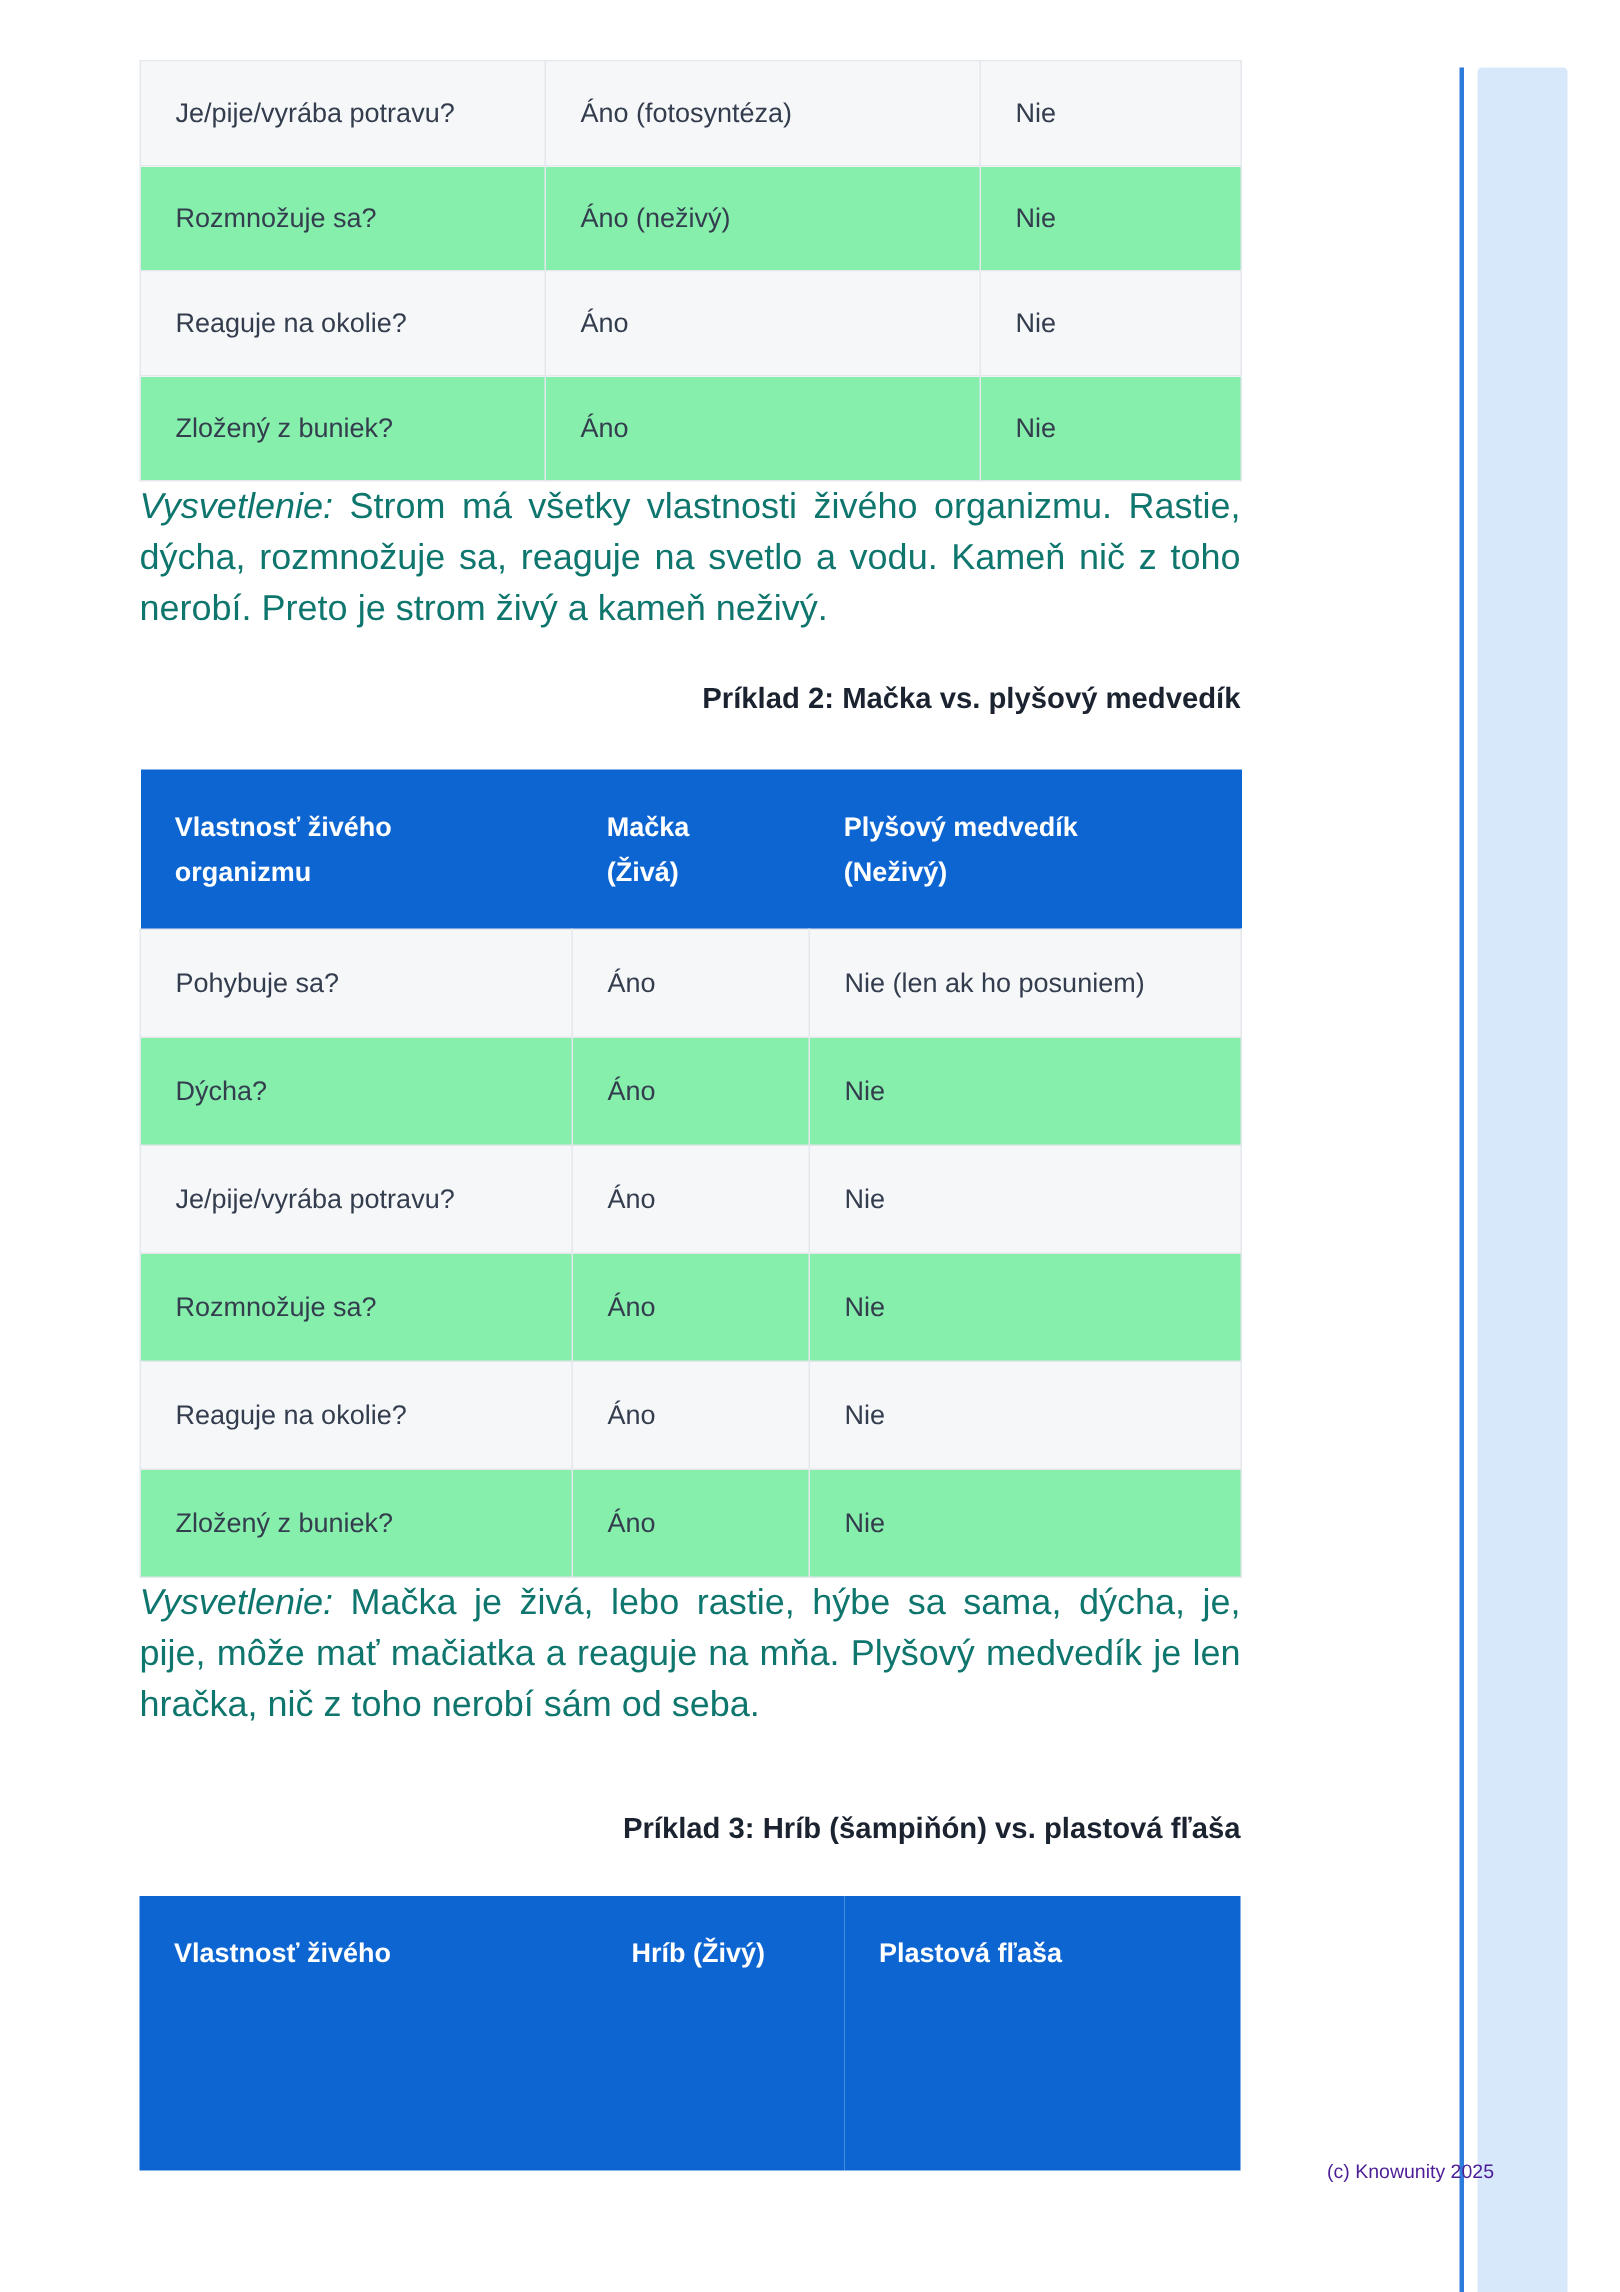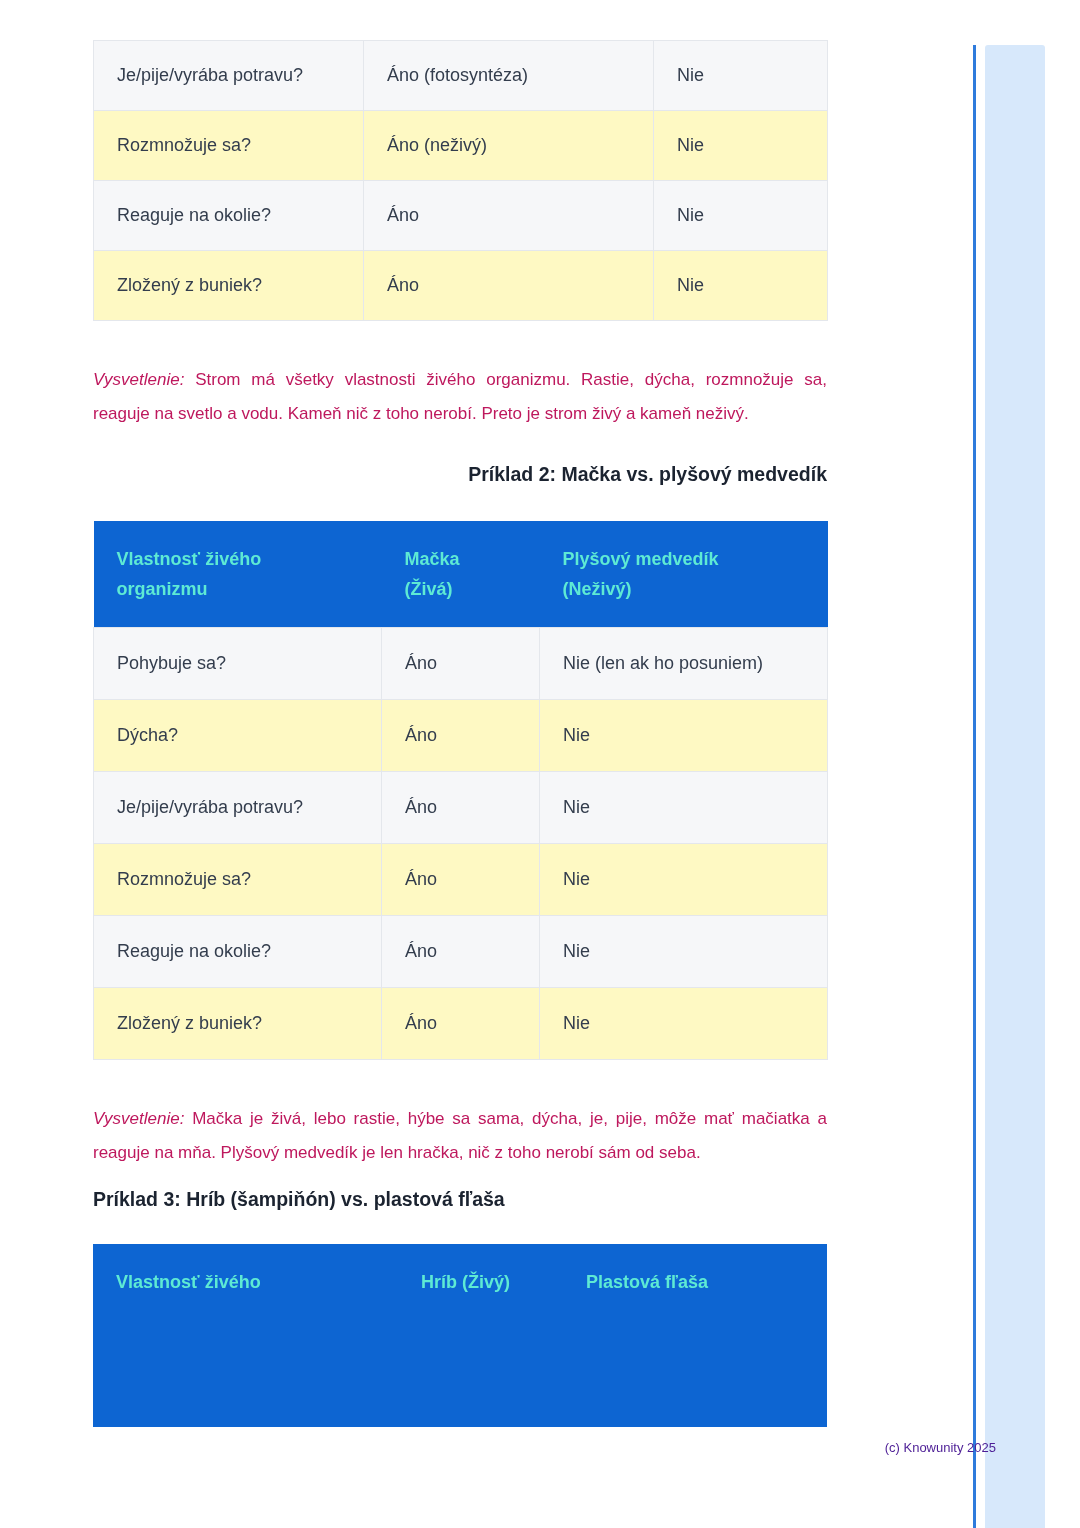"Rozmnožuje sa?" td { background: #fef9c3 -> #86efac }
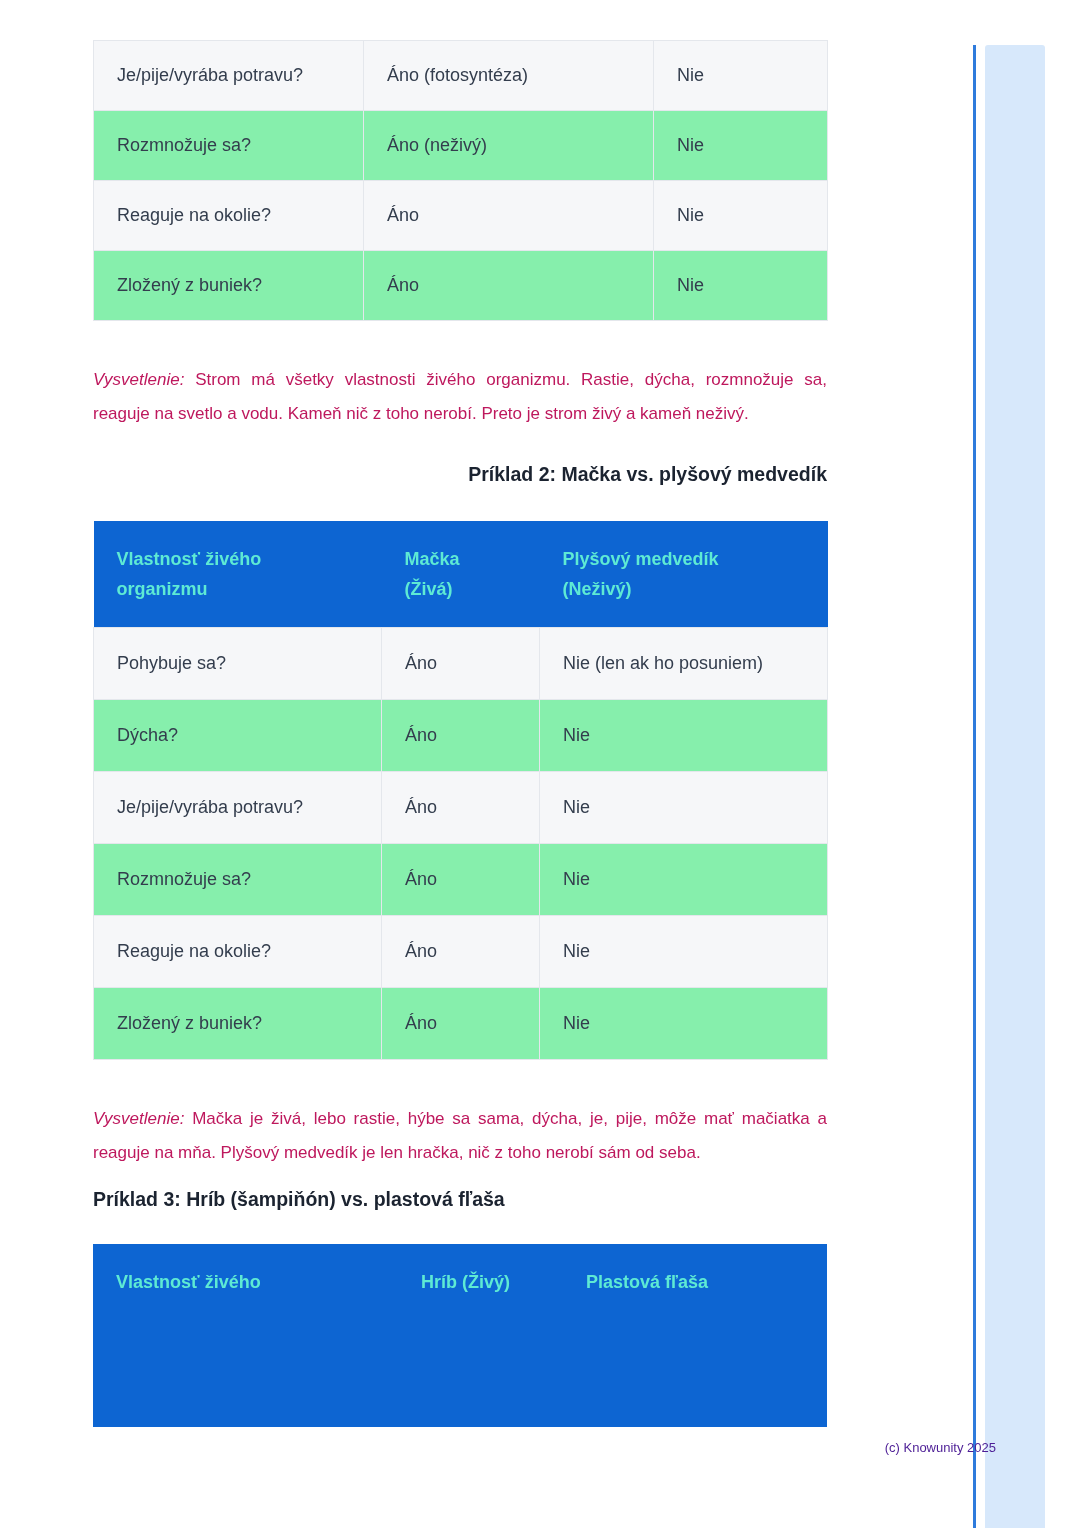"Vysvetlenie: Strom má všetky vlastnosti" .explain { color: #be185d -> #0f766e; font-size: 17px -> 24px; margin-top: 42px -> none }
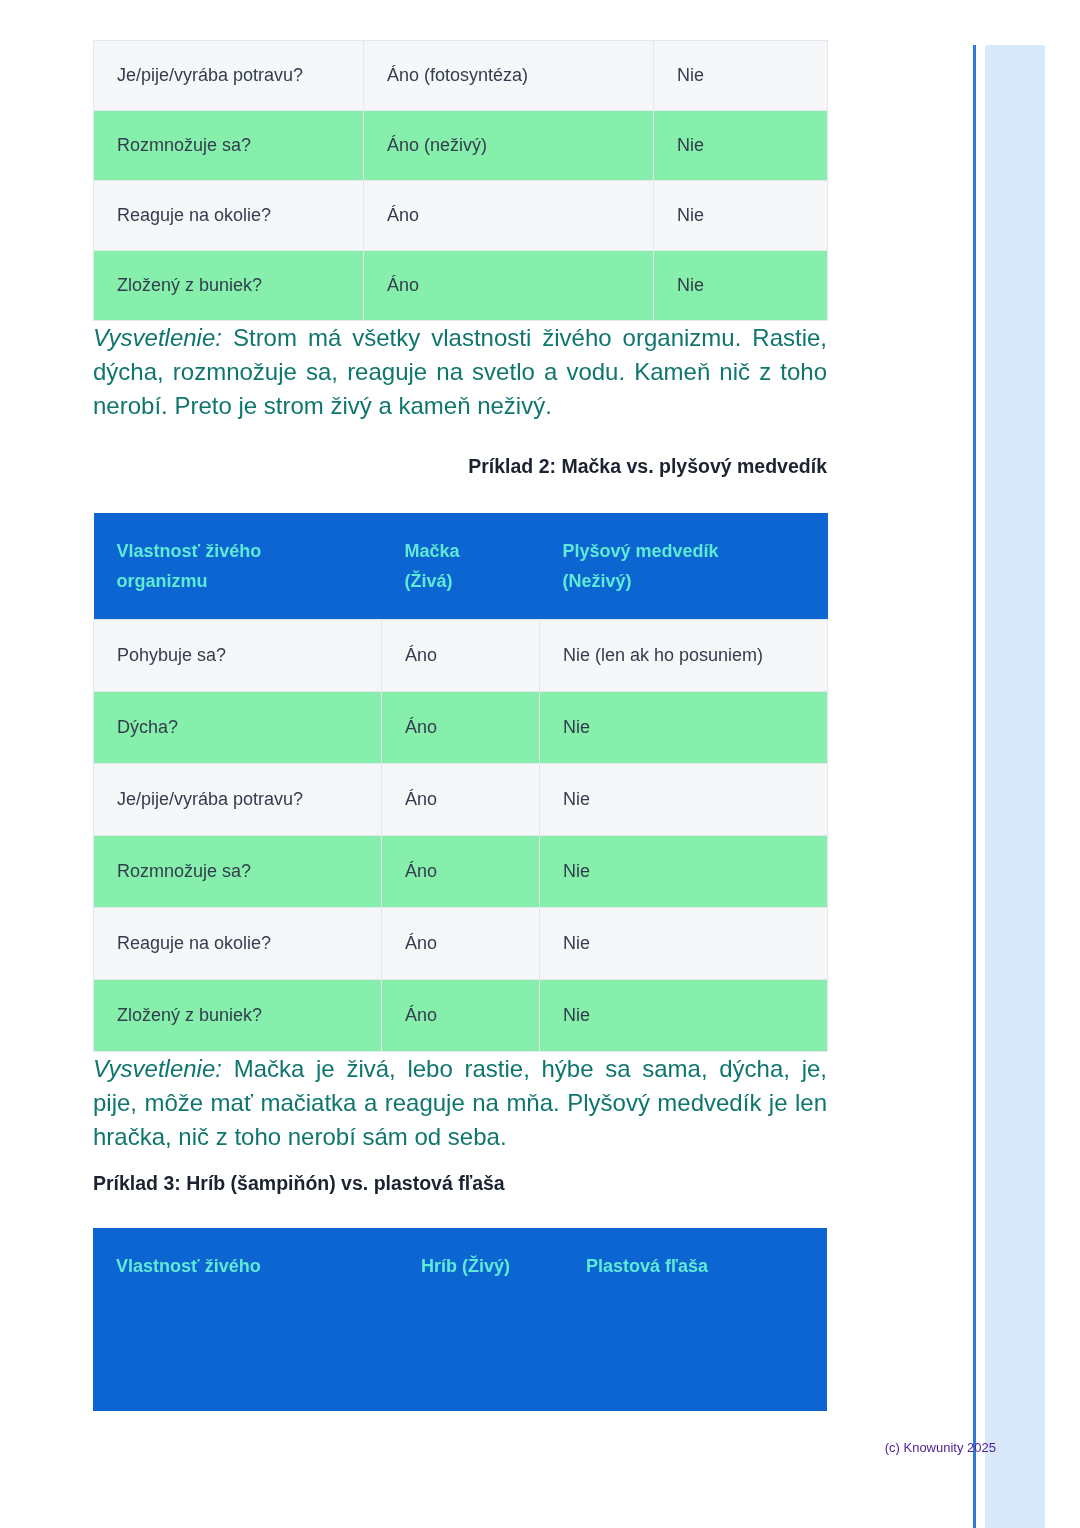"Vlastnosť živého" th { color: #5eead4 -> #ffffff }
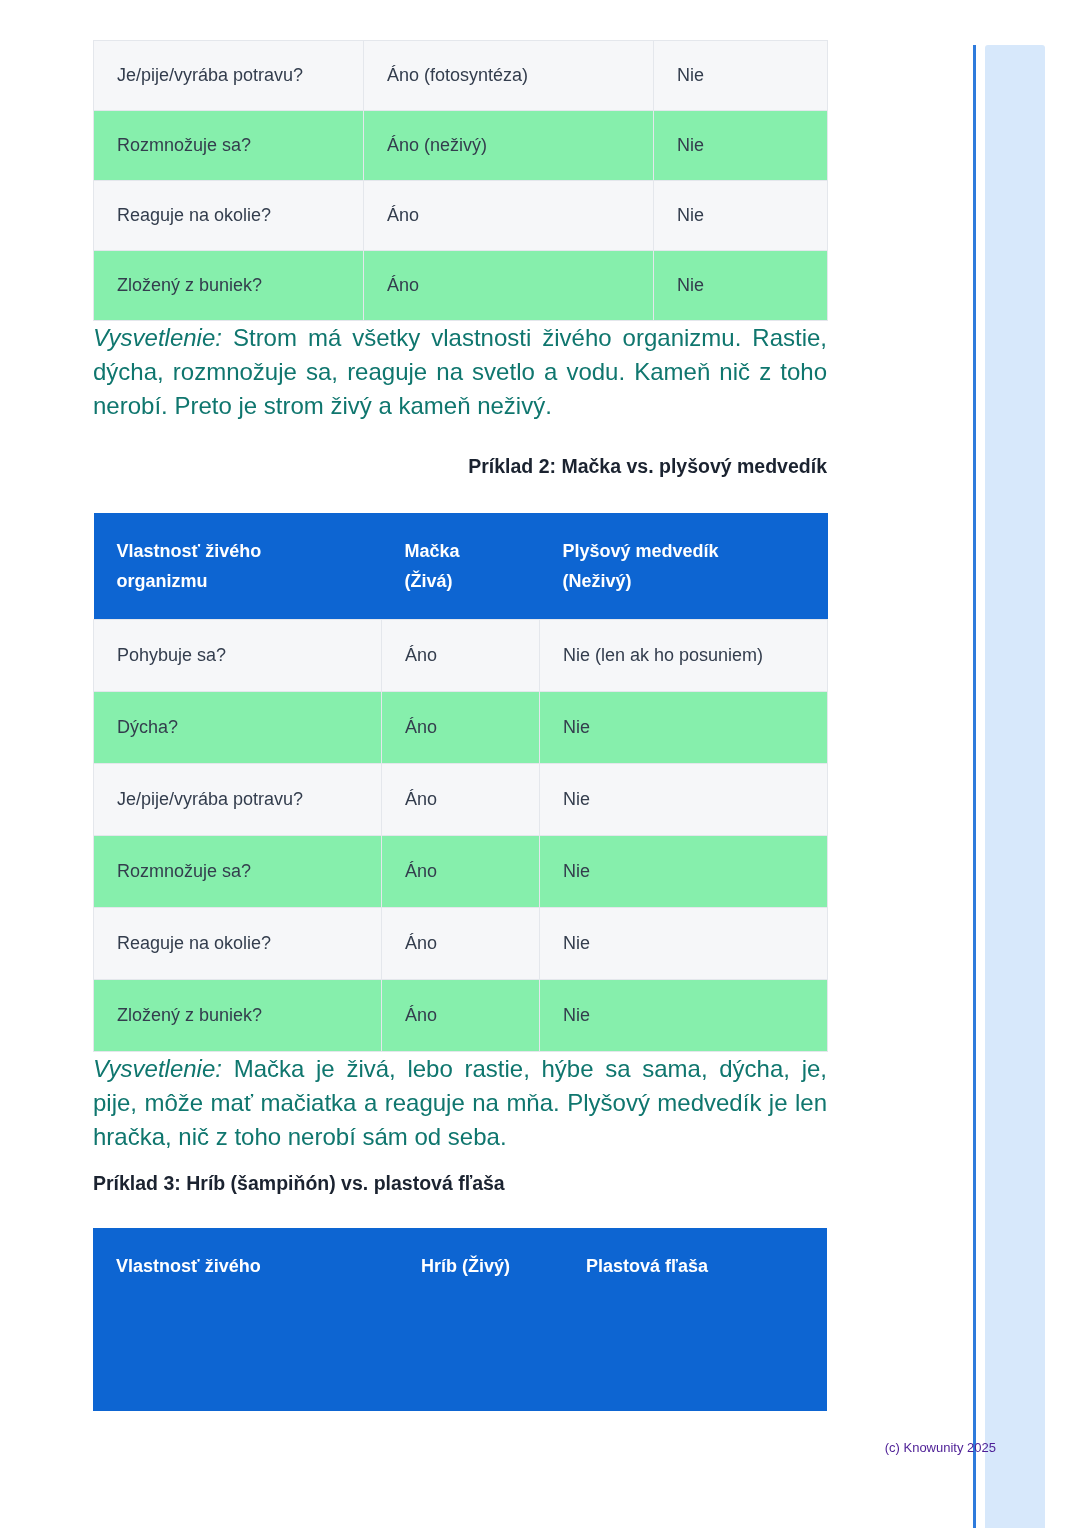"Príklad 3: Hríb (šampiňón) vs." .h-ex3 { margin-top: 16px -> 52px; text-align: none -> right }
